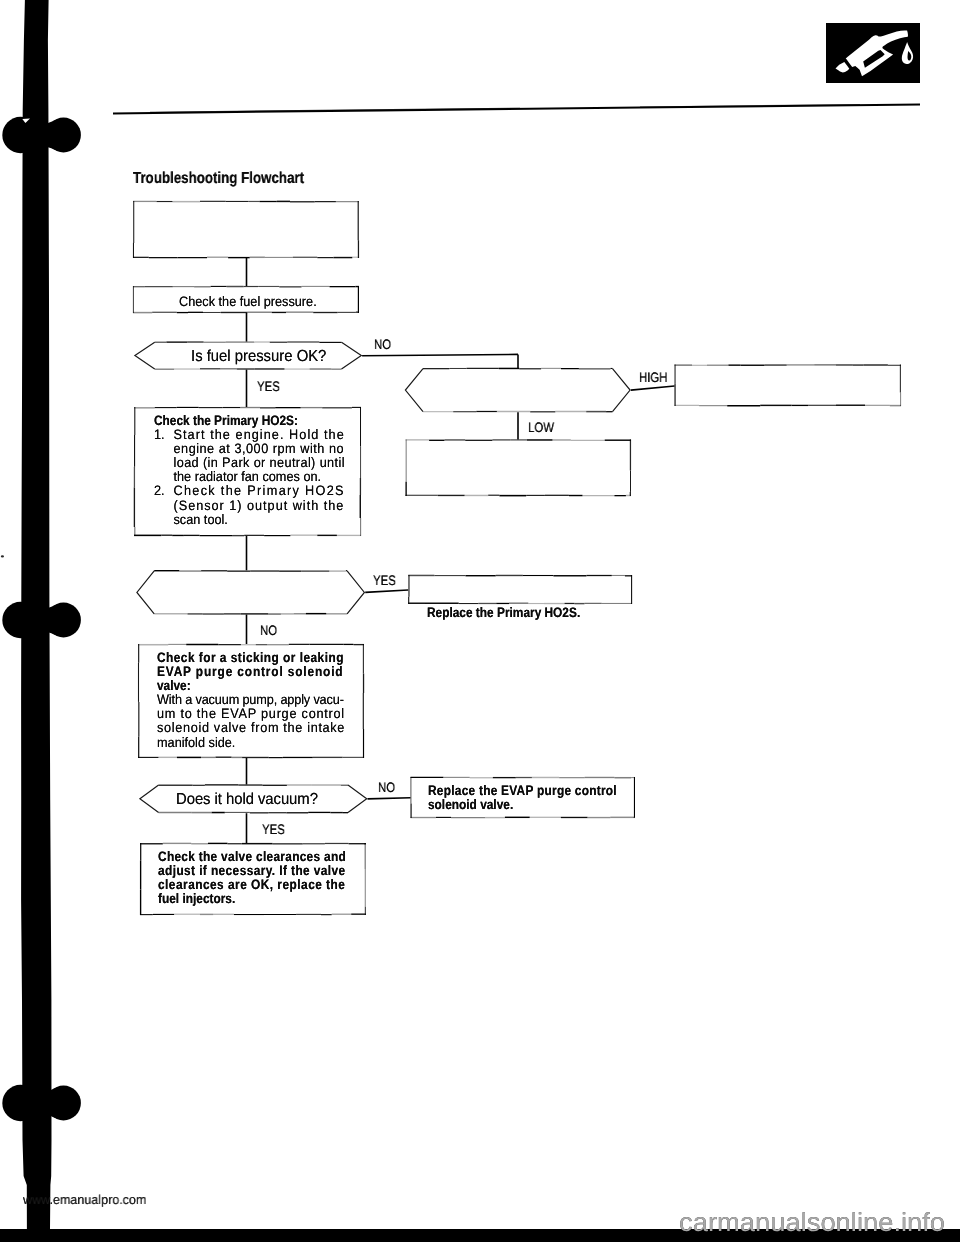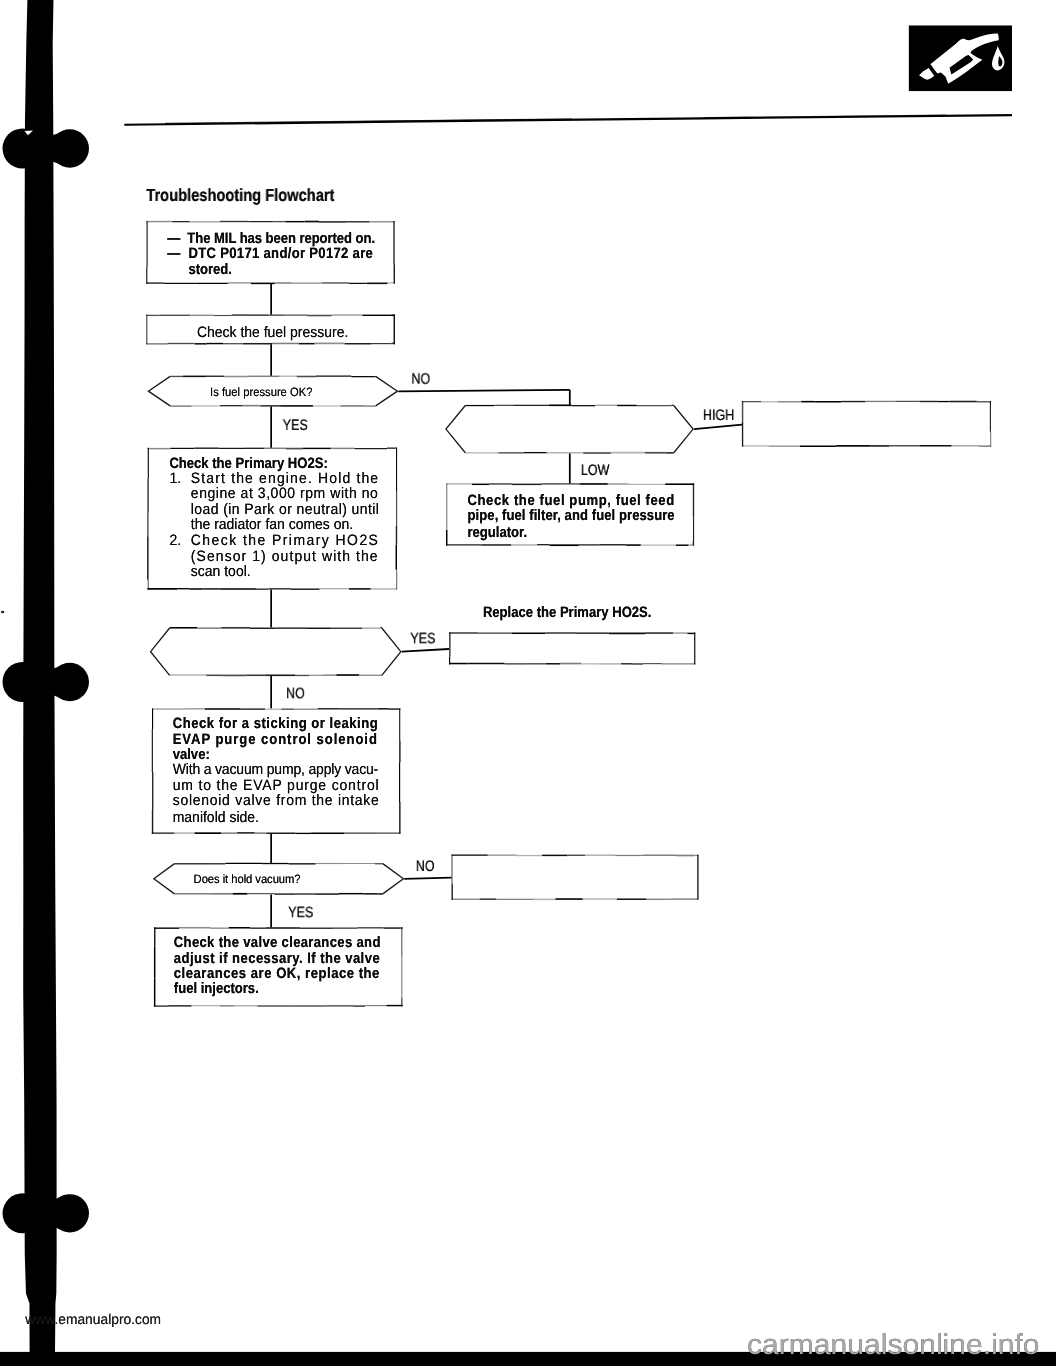"— The MIL has been" div.tx { html: <div><div><span>— The MIL has been reported on.</span></div><div><span>— DTC P0171 and/or P0172 are</span></div><div><span>stored.</span></div></div> -> none }
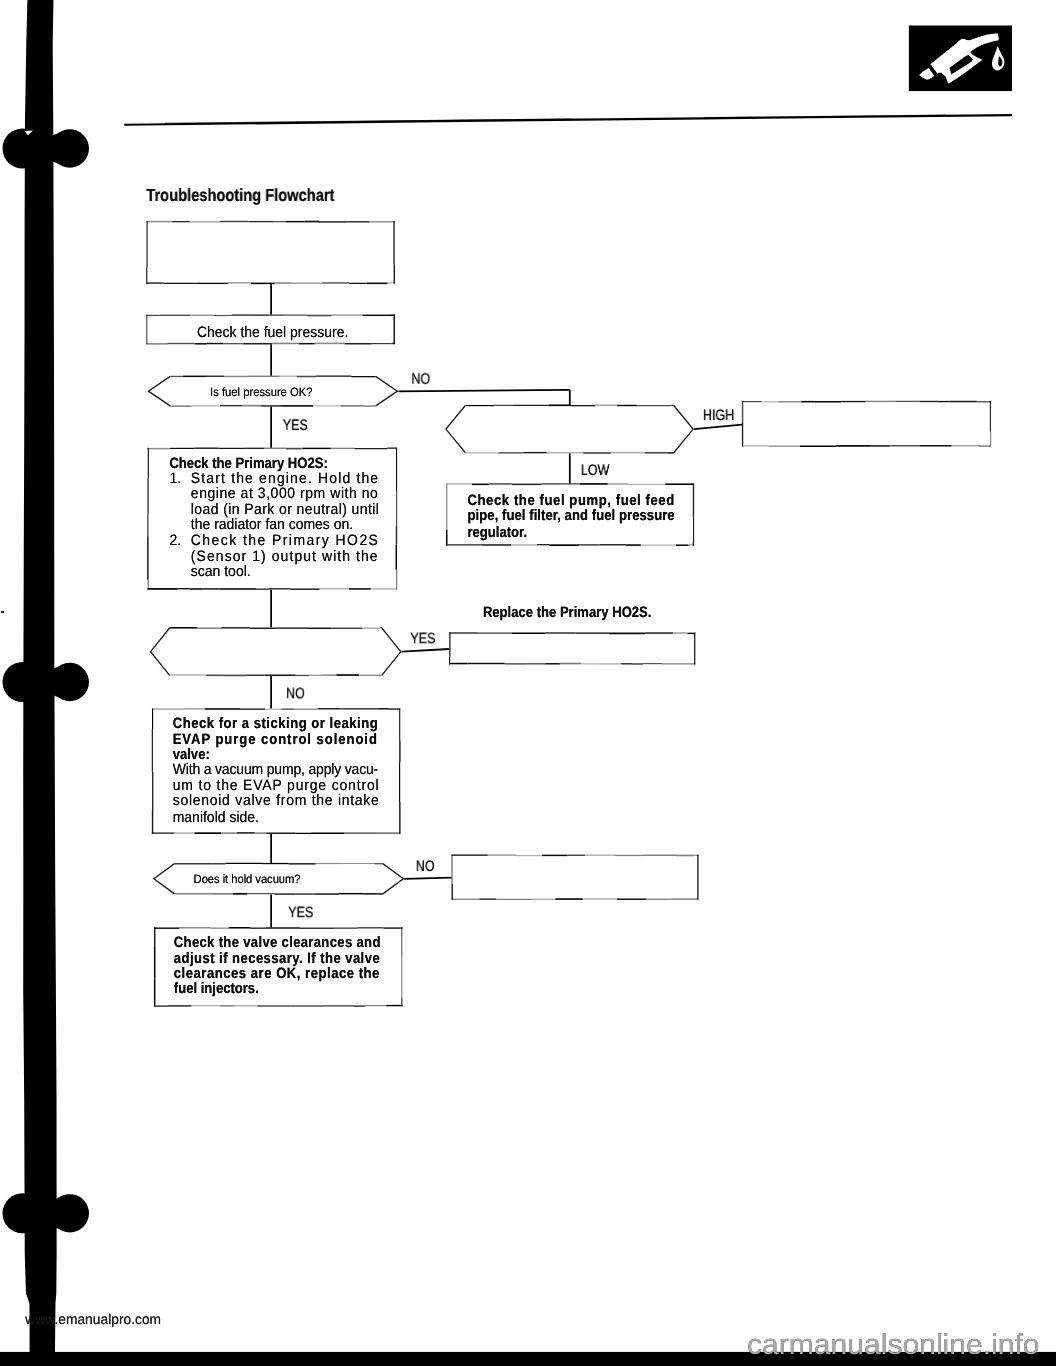"Is fuel pressure OK?" .dectxt { font-size: 11px -> 16px }
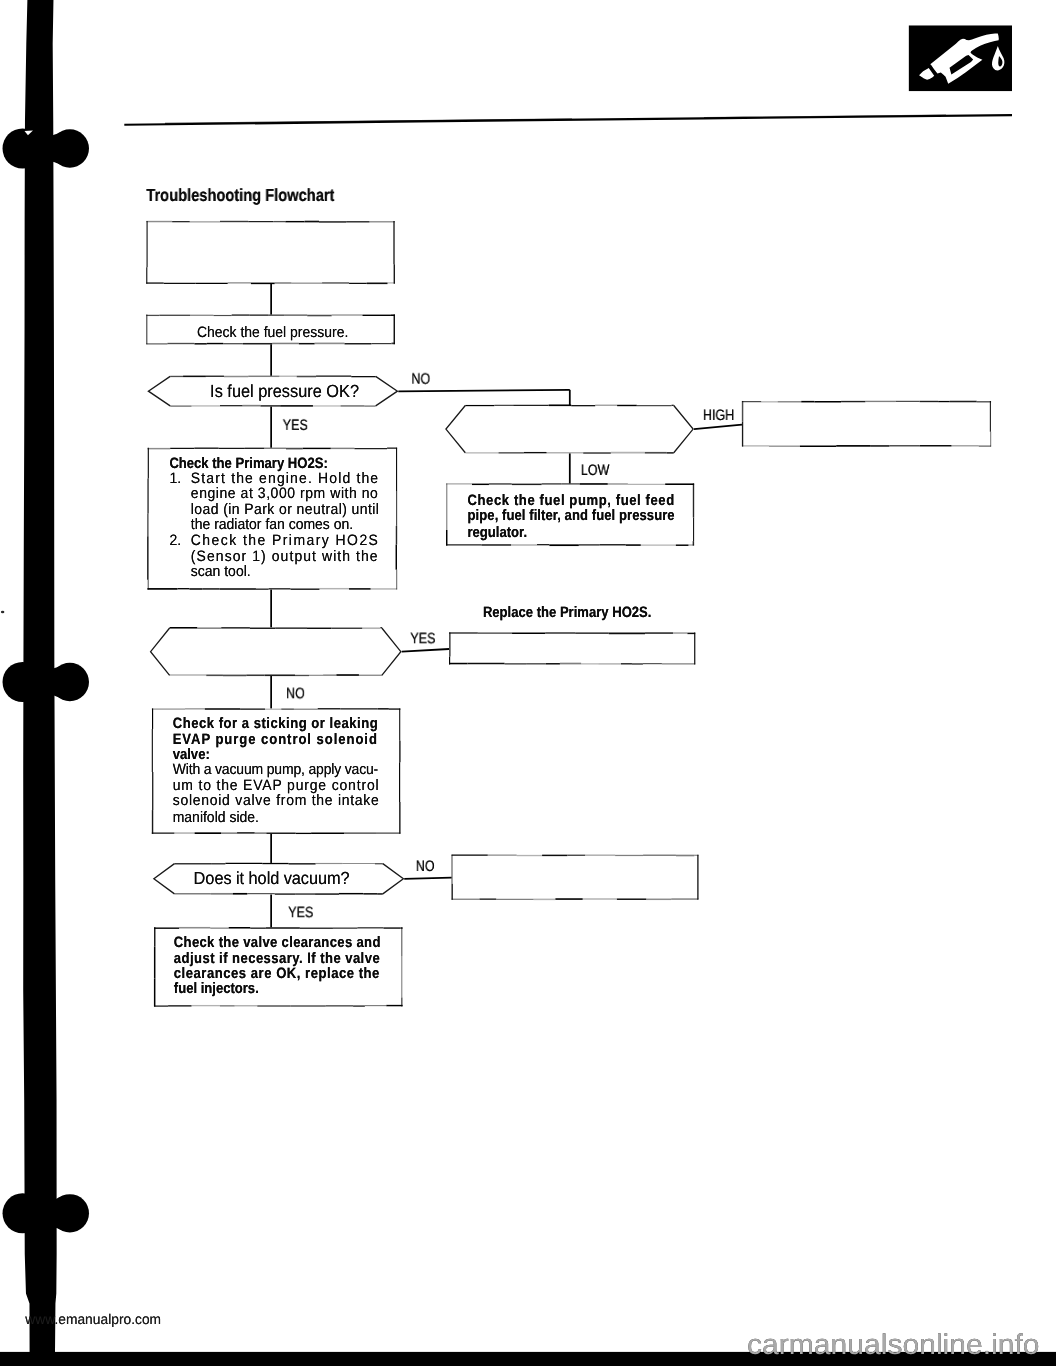"Check the fuel pump, fuel" div.tx { html: <div><div><span>Check the fuel pump, fuel feed</span></div><div><span>pipe, fuel filter, and fuel pressure</span></div><div><span>regulator.</span></div></div> -> none }
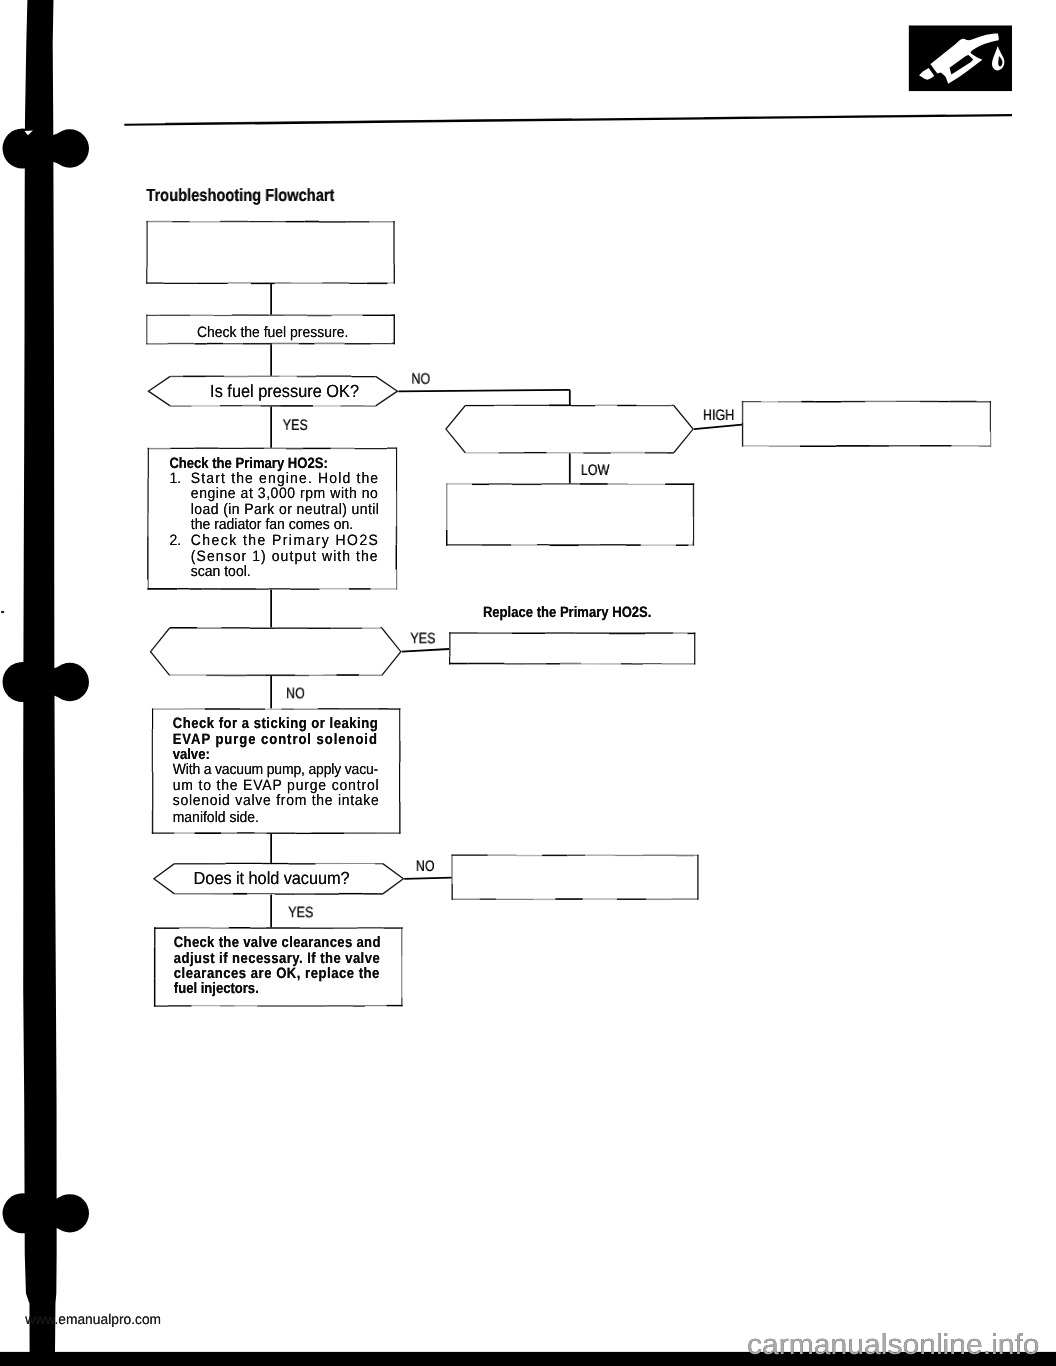"Replace the Primary HO2S." div.tx { margin-left: 12px -> none; top: 550px -> 606px }
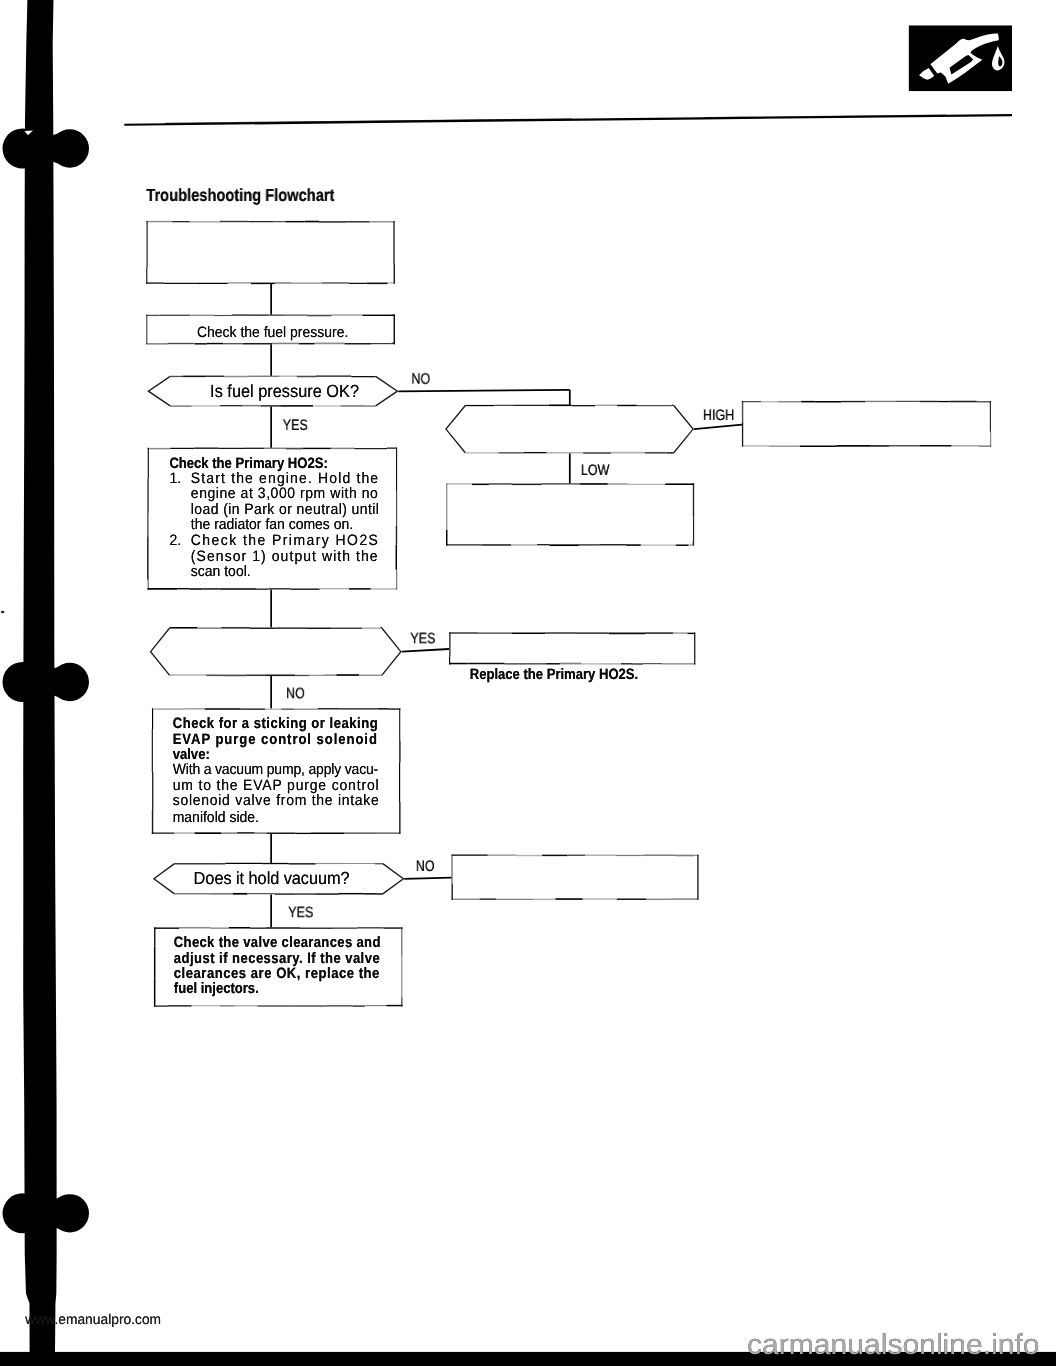"Replace the EVAP purge control" div.tx { html: none -> <div><div><span>Replace the EVAP purge control</span></div><div><span>solenoid valve.</span></div></div> }
